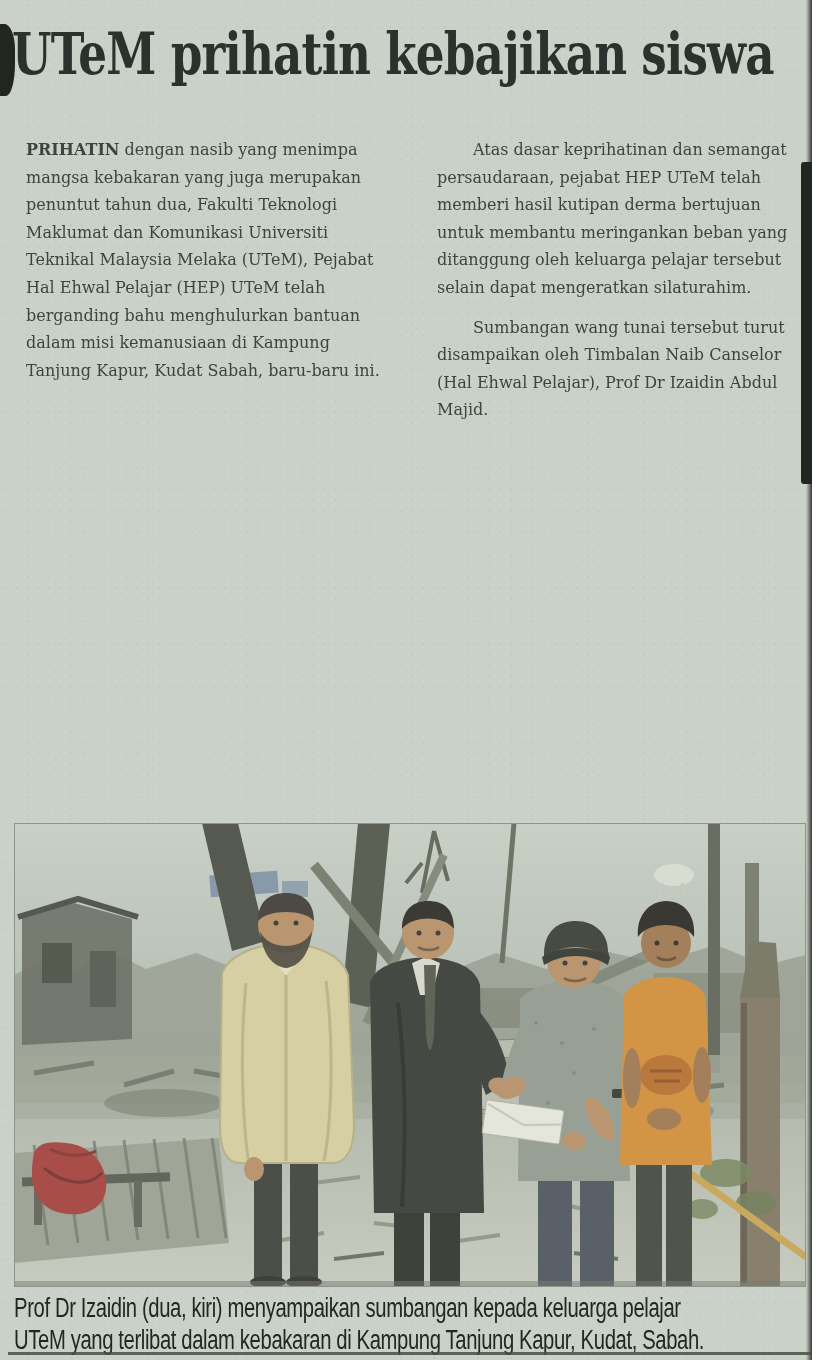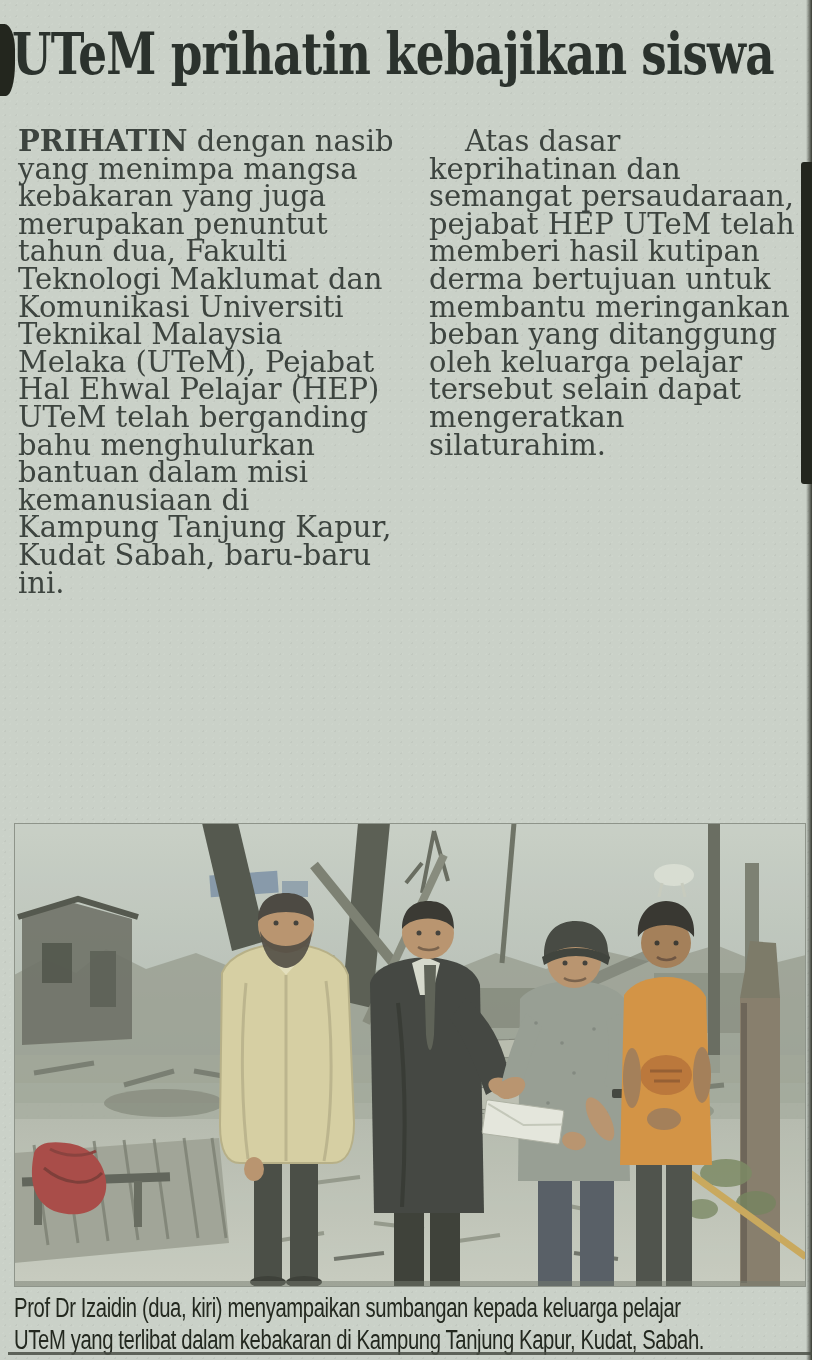"PRIHATIN dengan nasib yang menimpa" .para { font-size: 29px -> 16px; margin: 4px -> 12px }
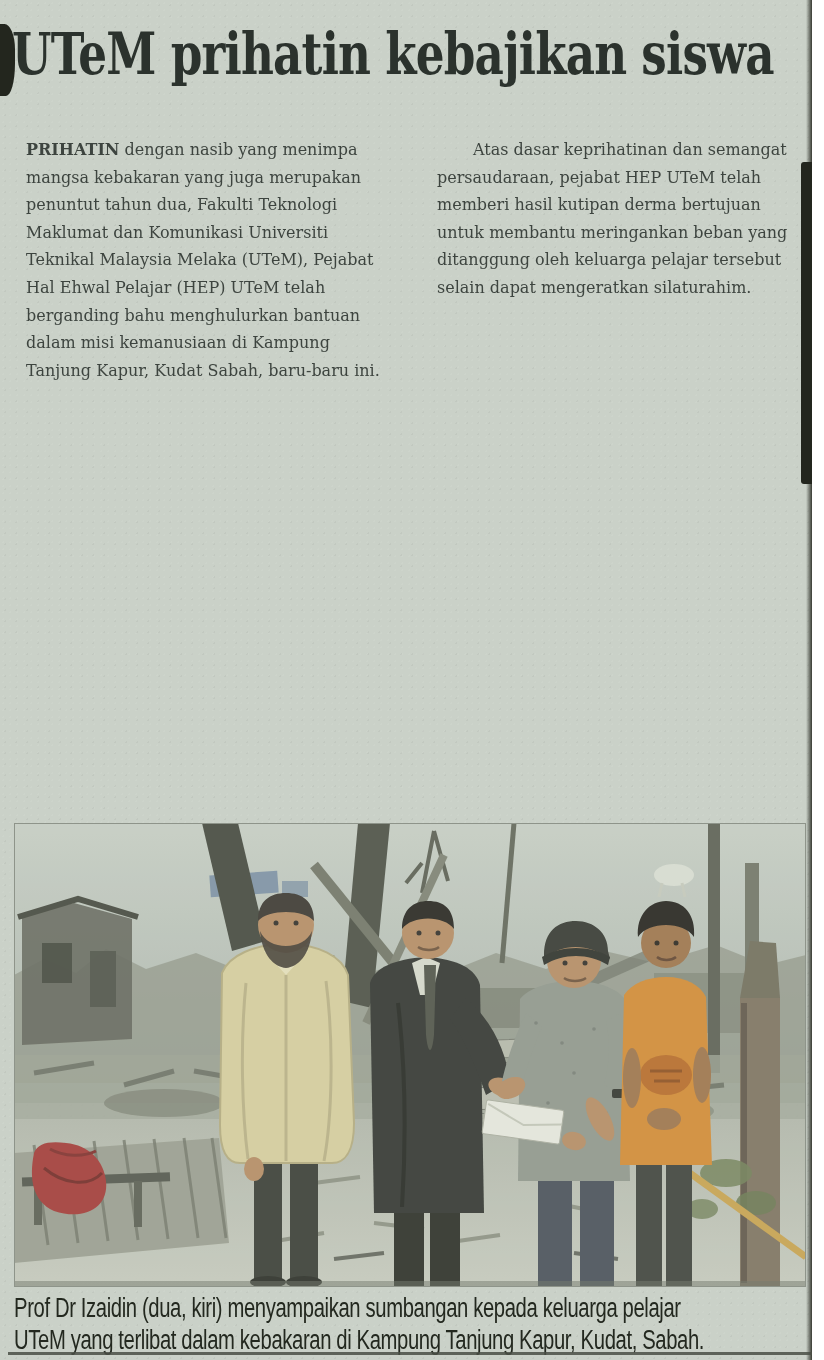"Sumbangan wang tunai tersebut turut" p.para { html: none -> <p>Sumbangan wang tunai tersebut turut disampaikan oleh Timbalan Naib Canselor (Hal Ehwal Pelajar), Prof Dr Izaidin Abdul Majid.</p> }
